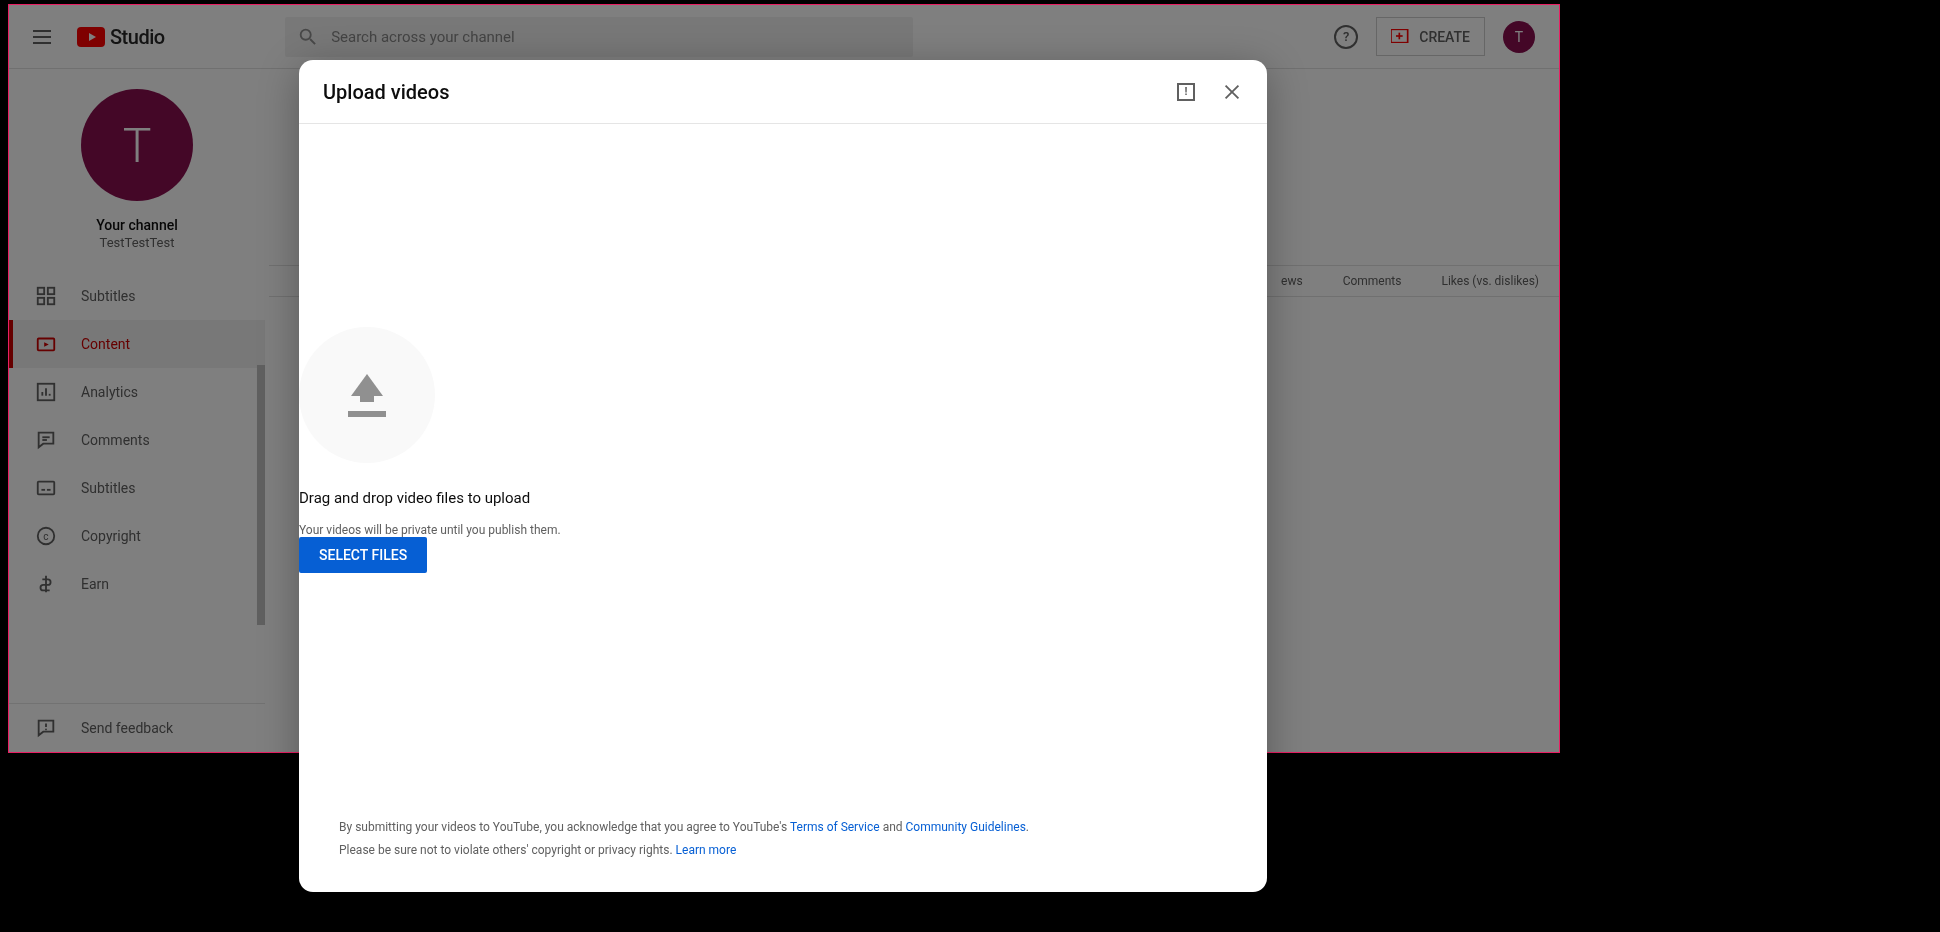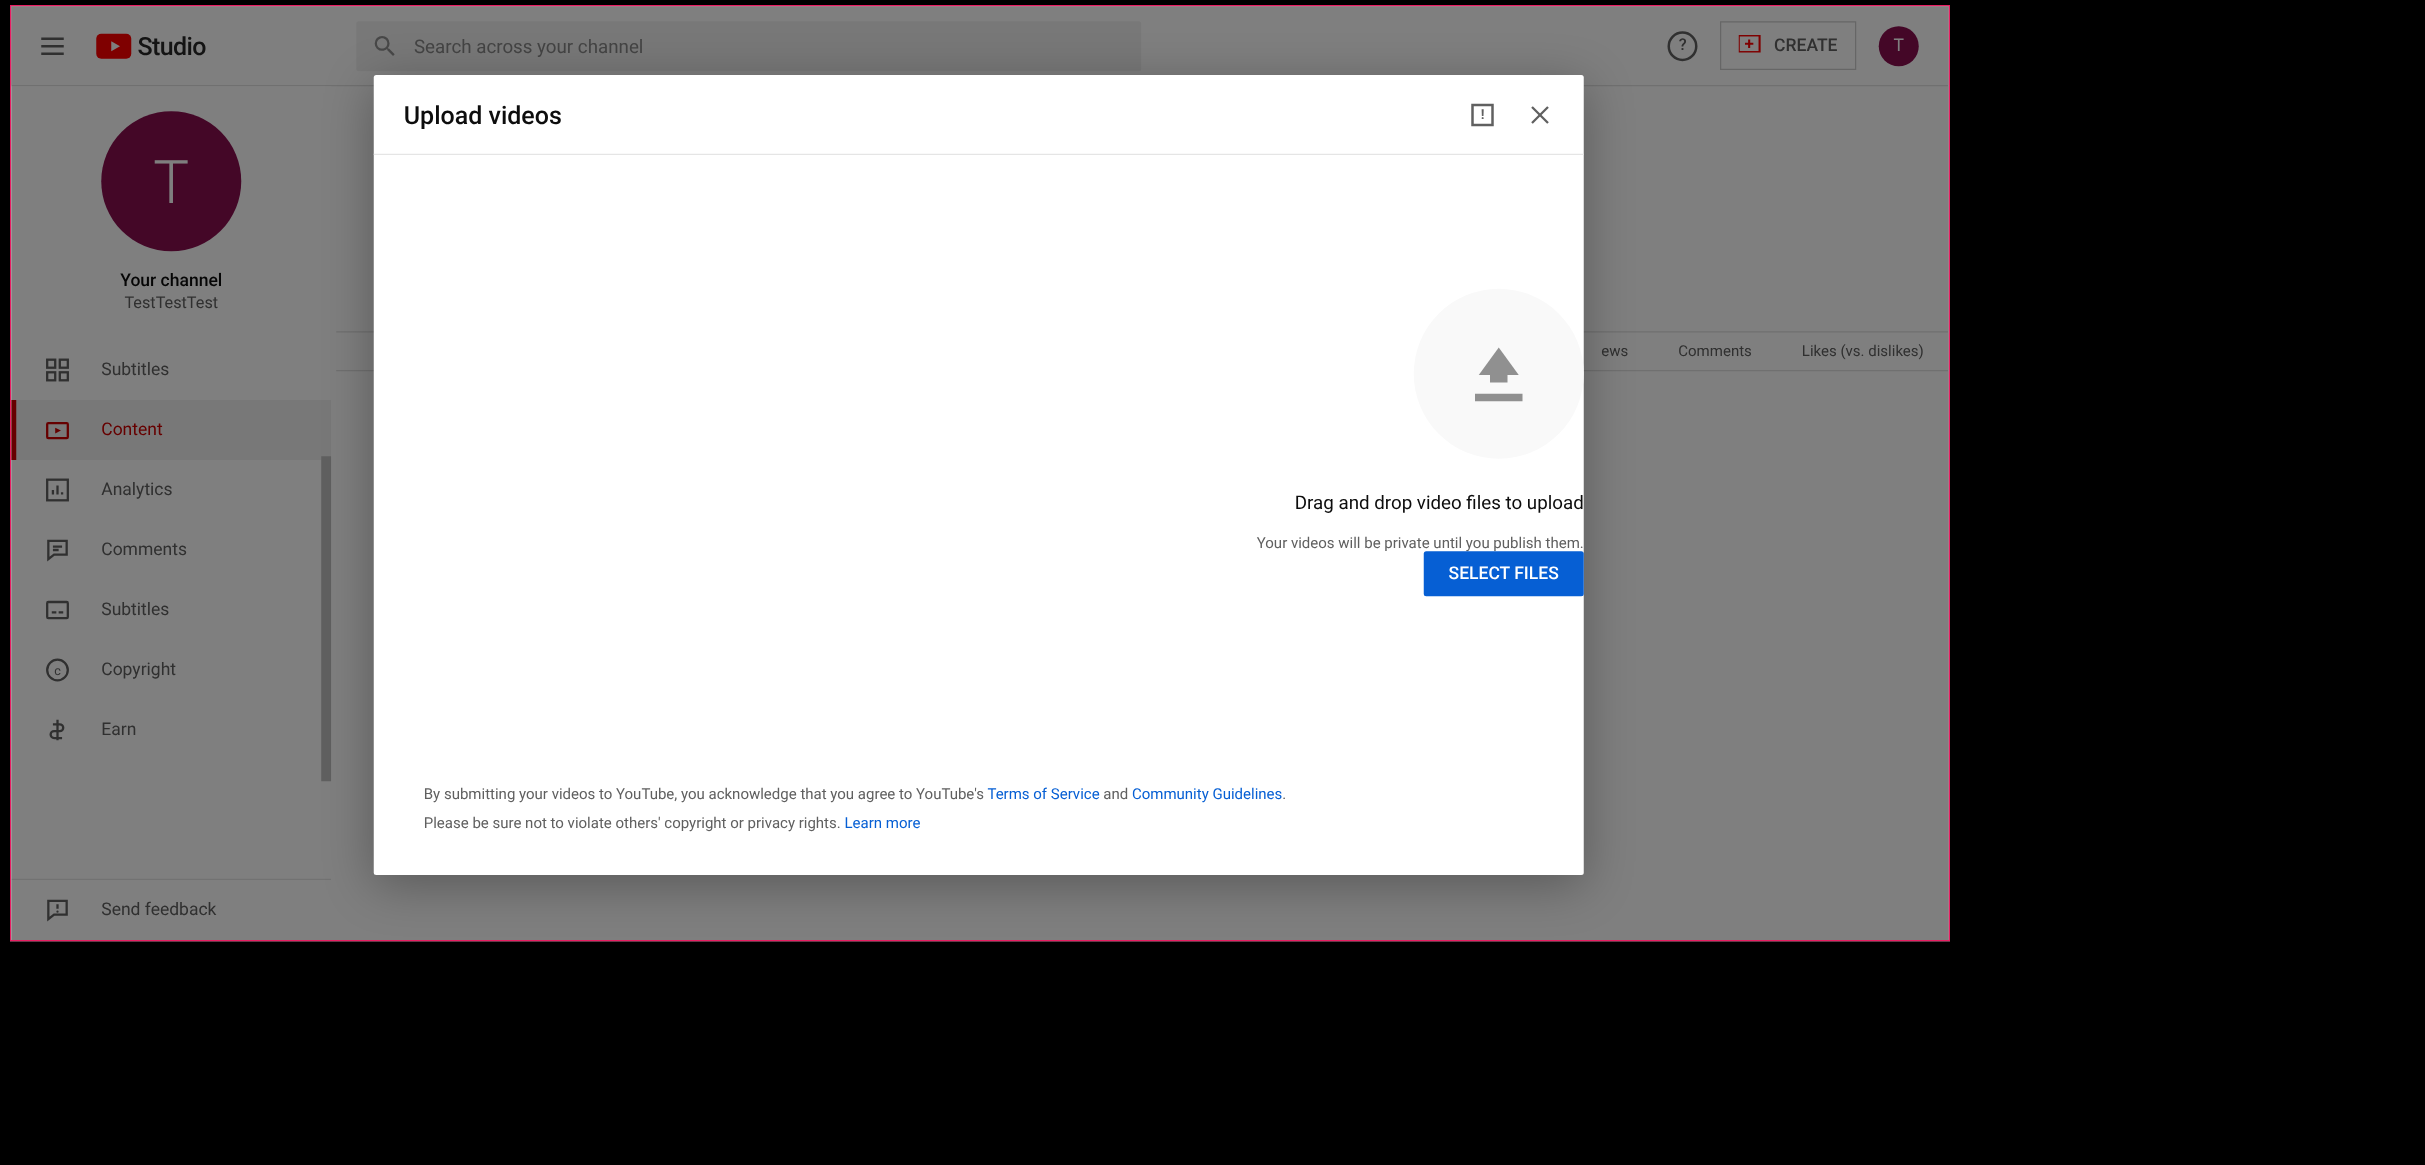"Upload videos" .modal { border-radius: 2px -> 14px; height: 640px -> 832px }
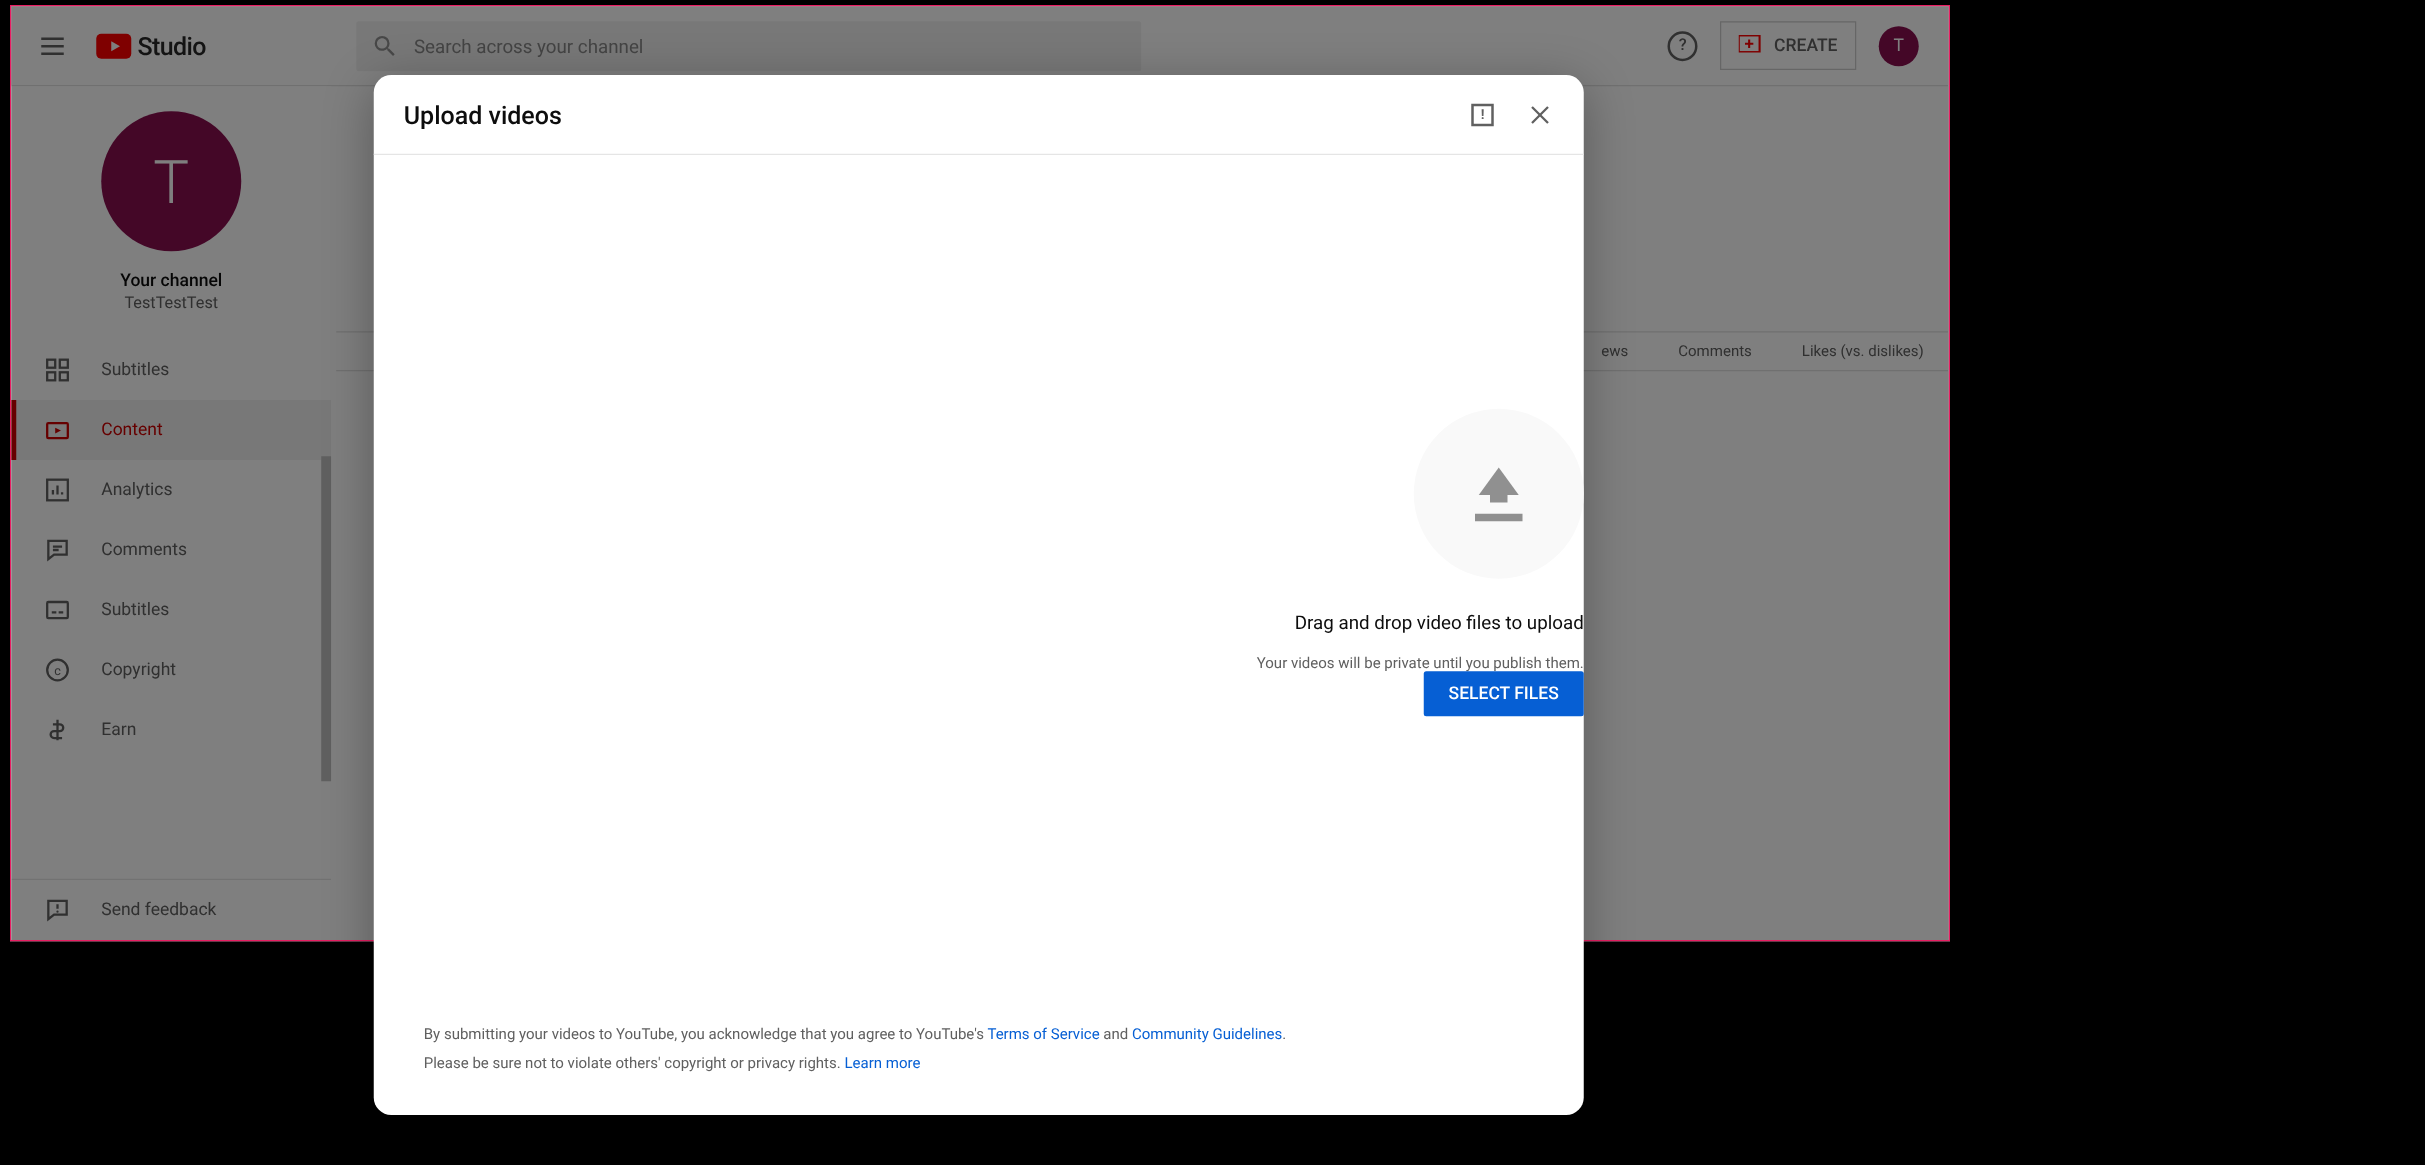"Drag and drop video files" .modal-body { align-items: flex-end -> flex-start }
